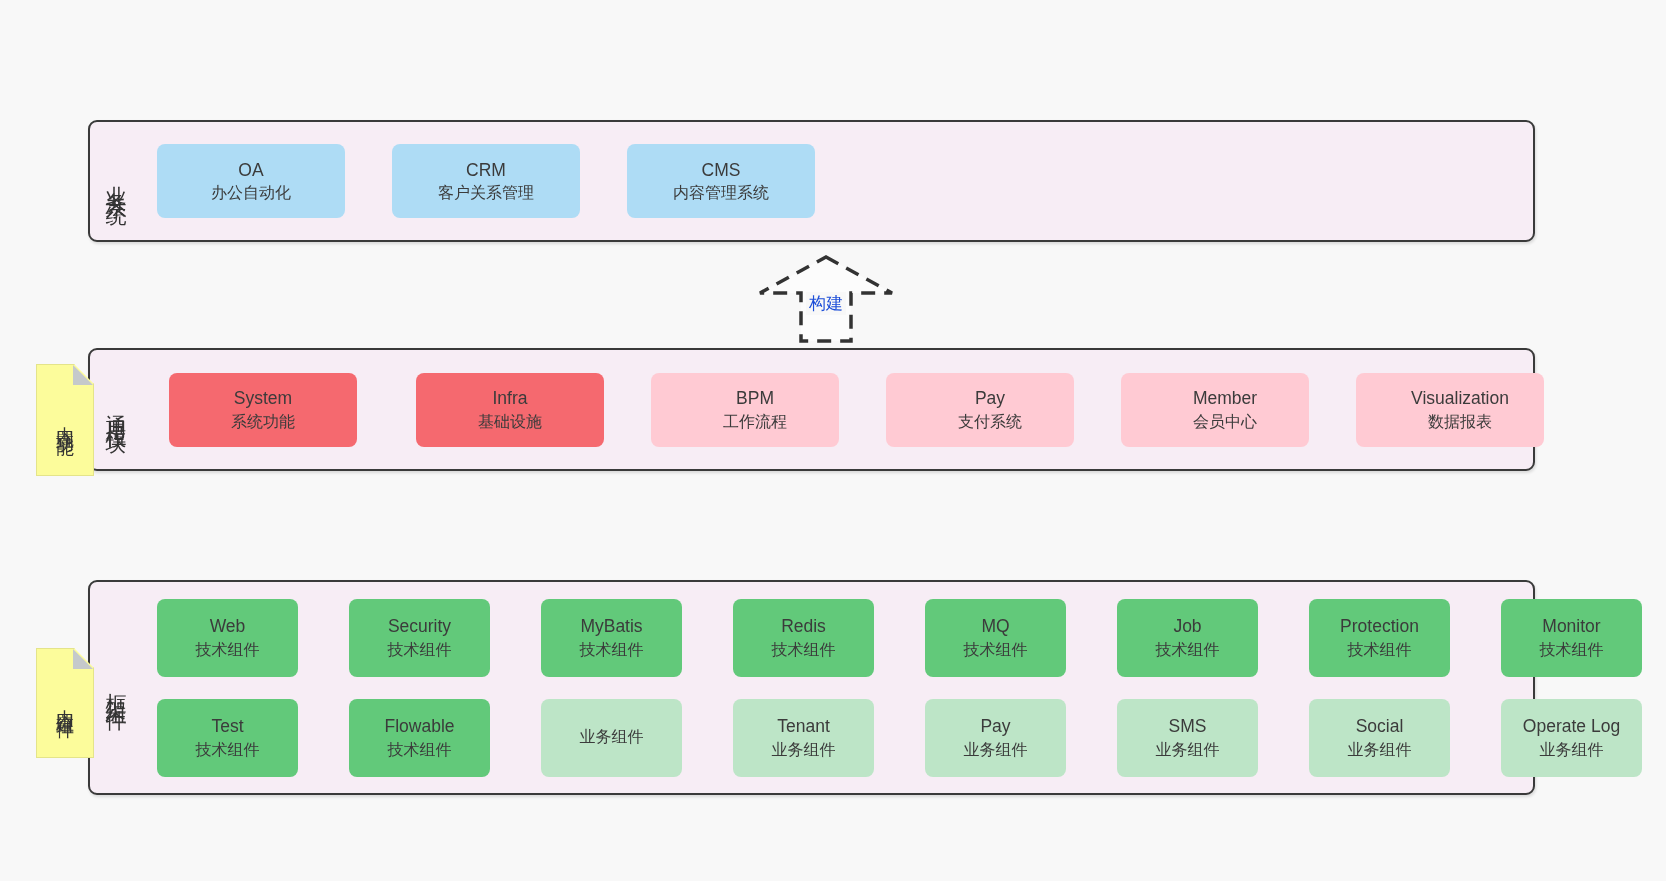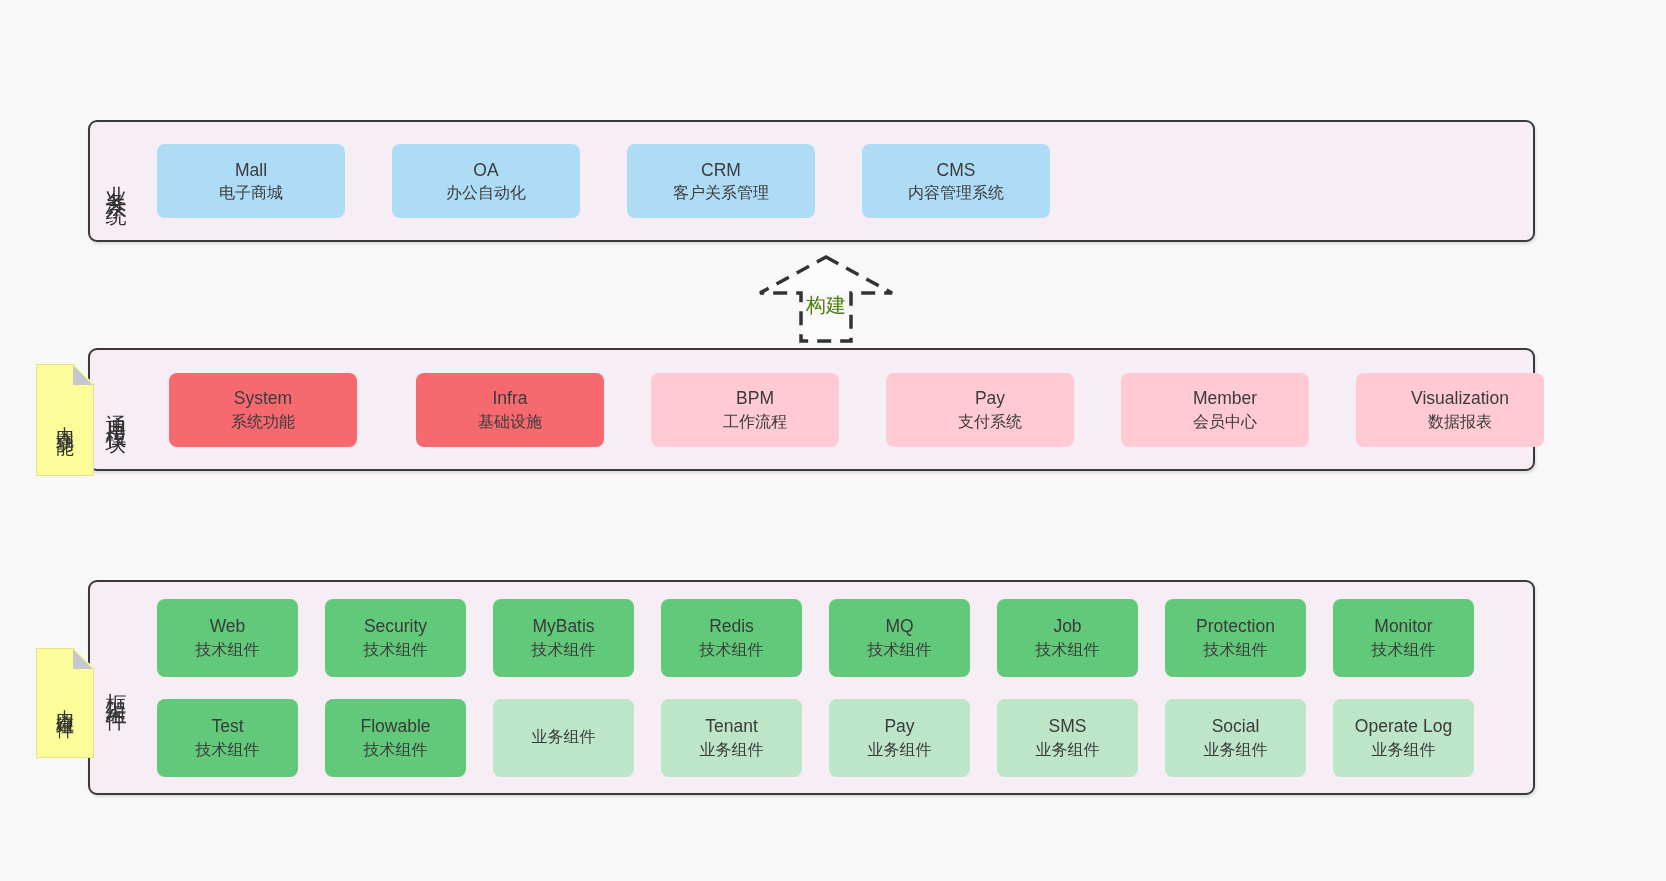"Mall" div.box { html: <div> <div>Mall</div> <div>电子商城</div> </div> -> none }
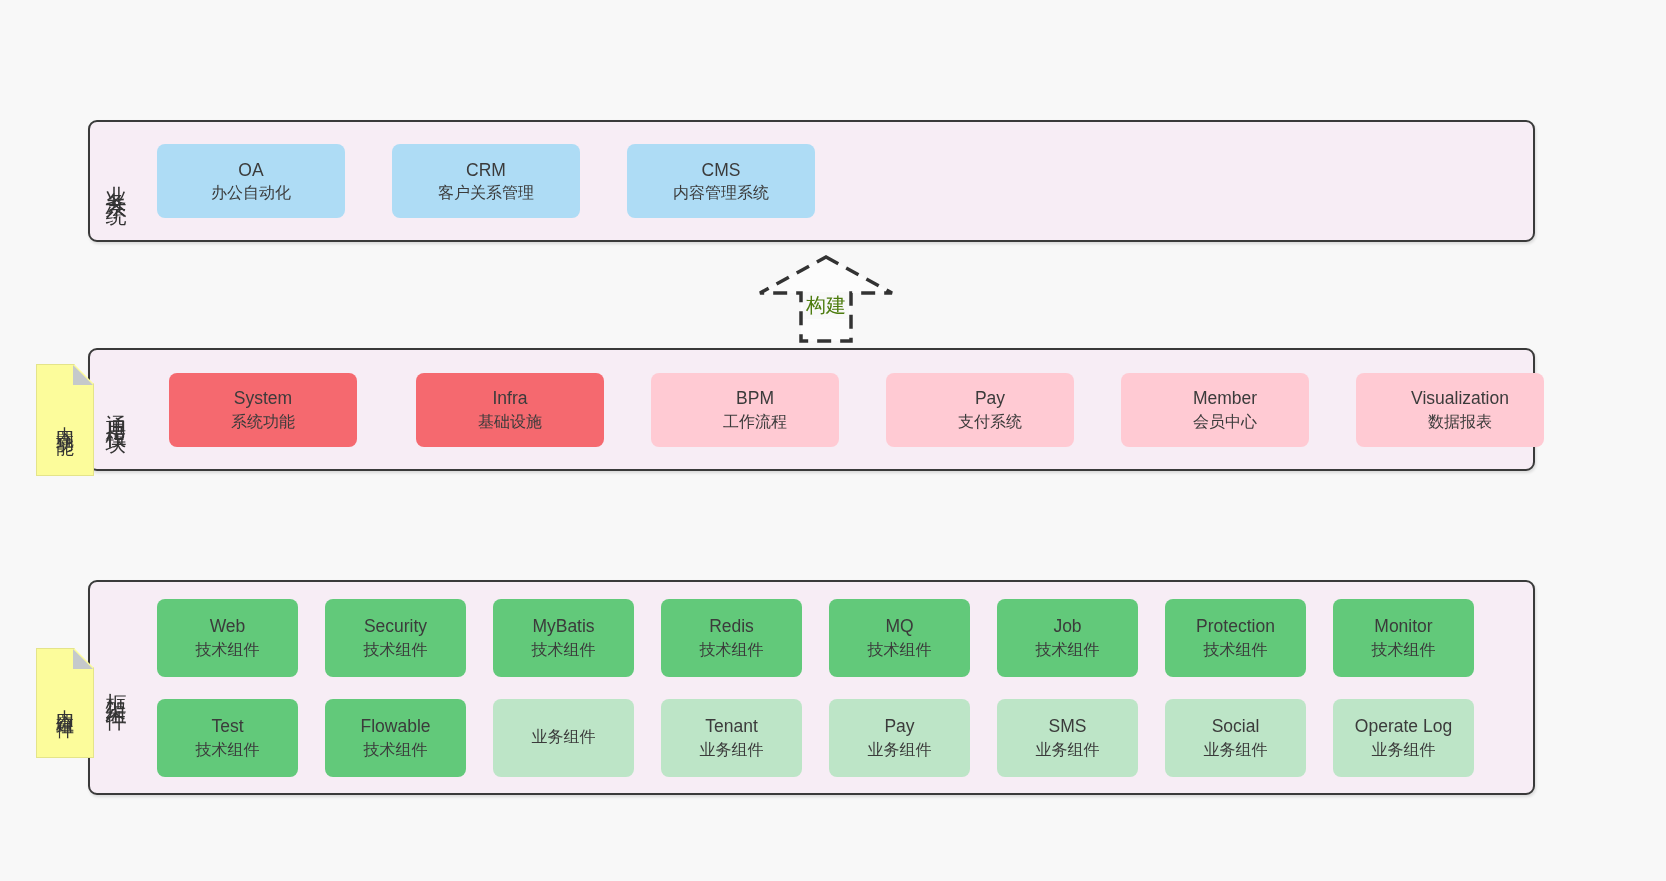"构建" .alabel { color: #4d7c0f -> #1d4ed8; font-size: 20px -> 17px }
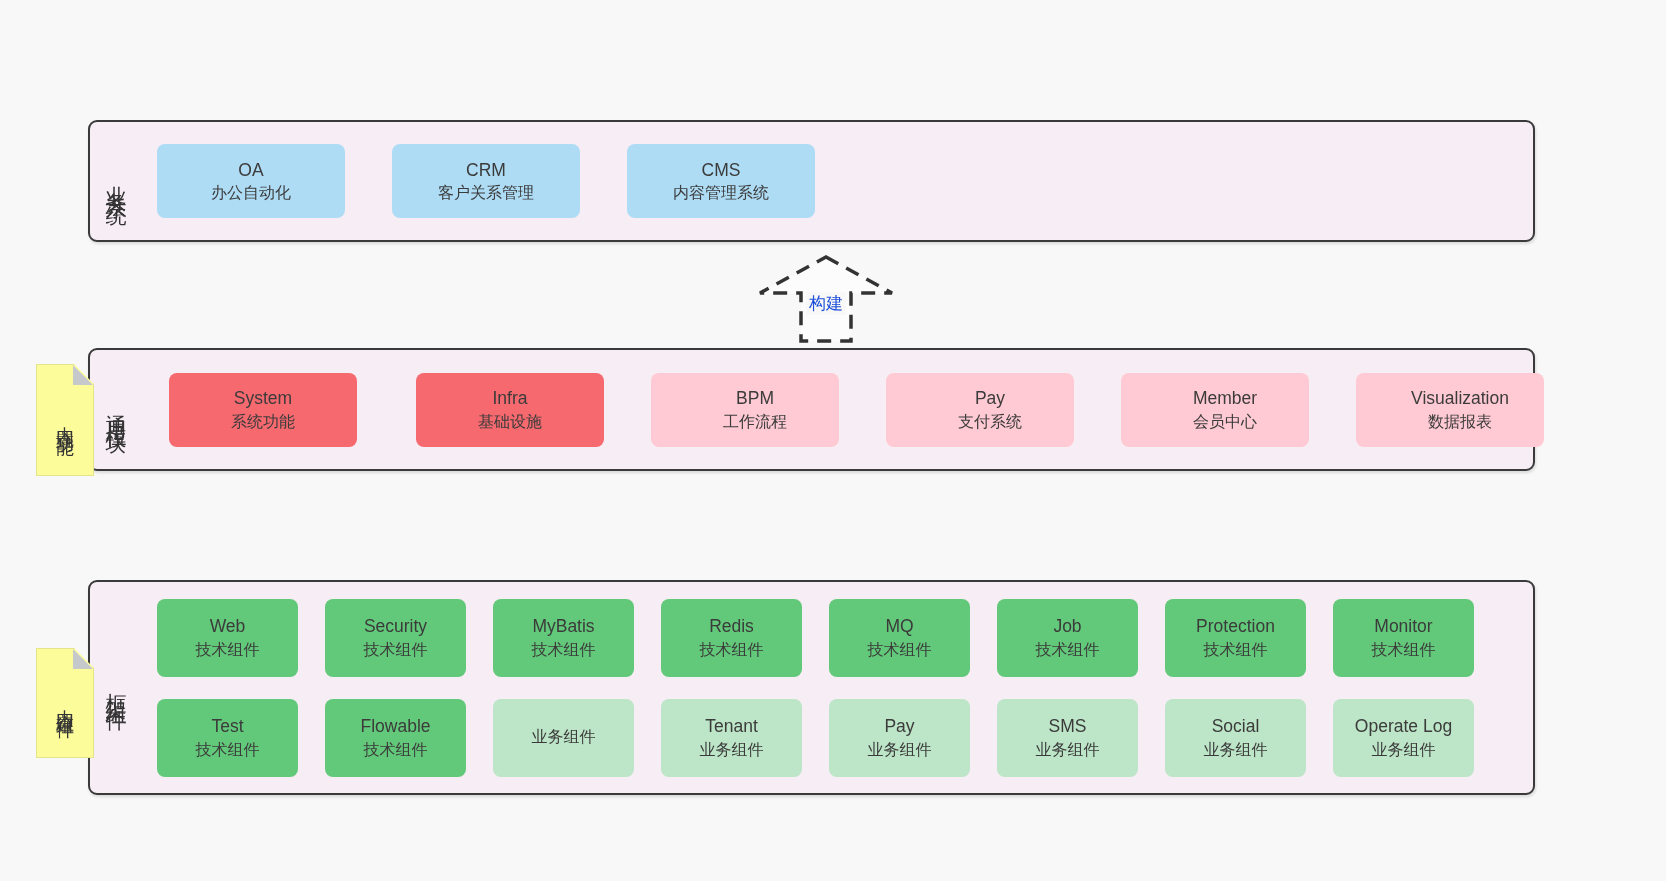"Web" .row.cols8 { gap: 27px -> 51px }
